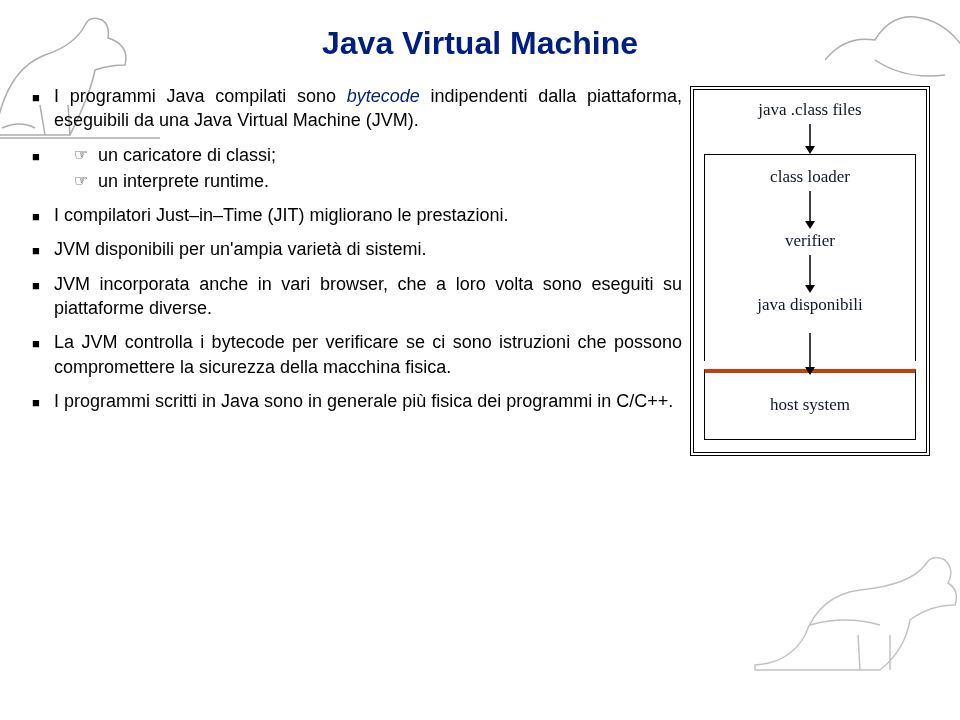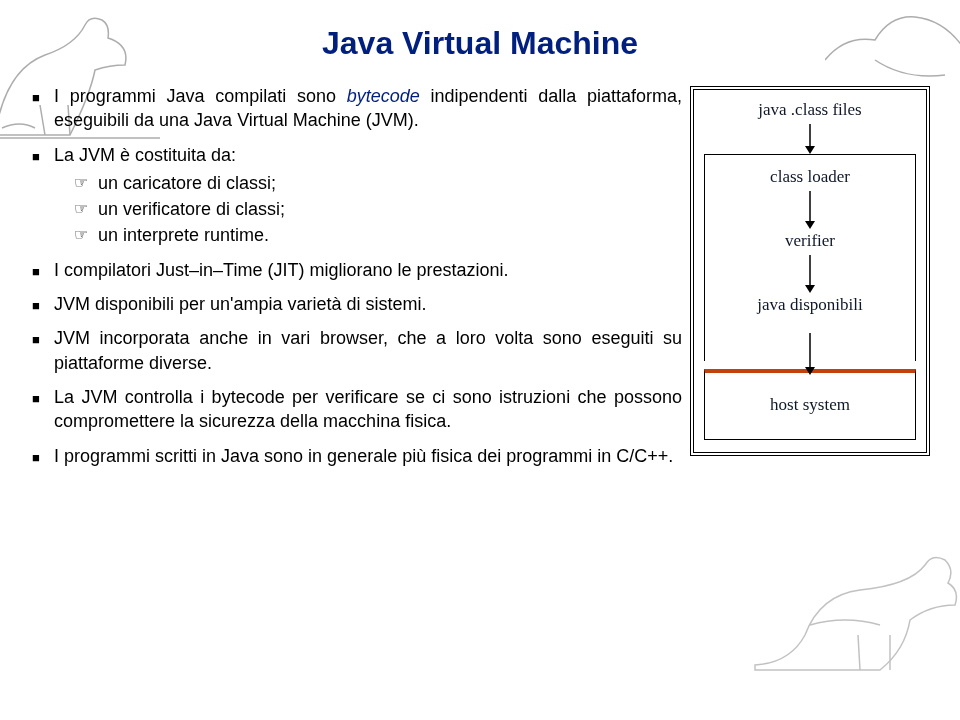"La JVM è costituita da:" span { html: <span>La JVM è costituita da:</span> -> none }
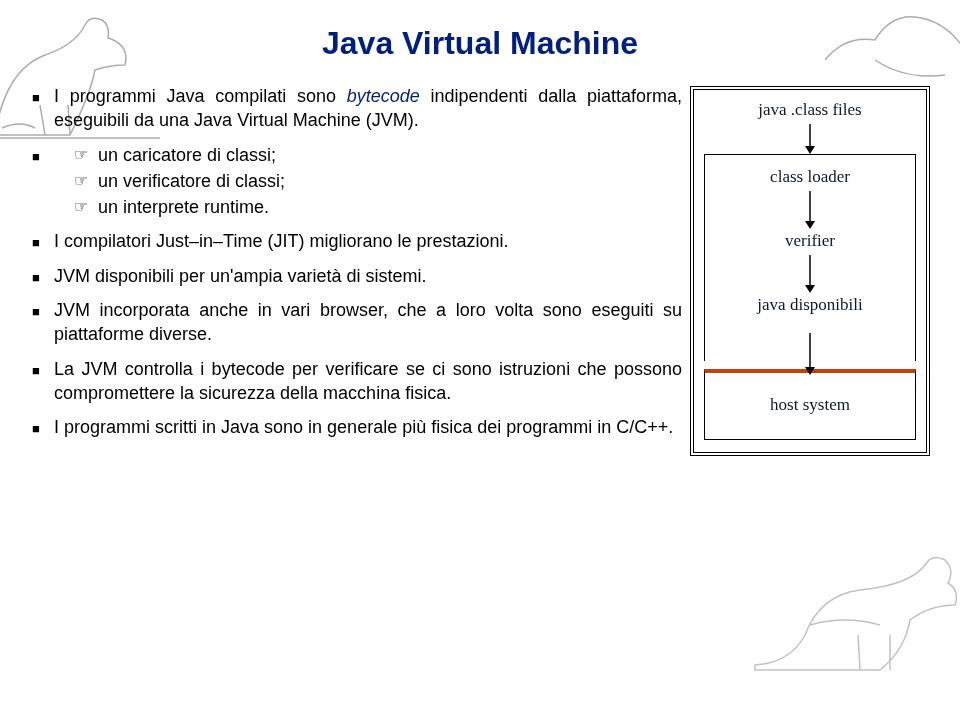"un verificatore di classi;" li { html: <li>un verificatore di classi;</li> -> none }
